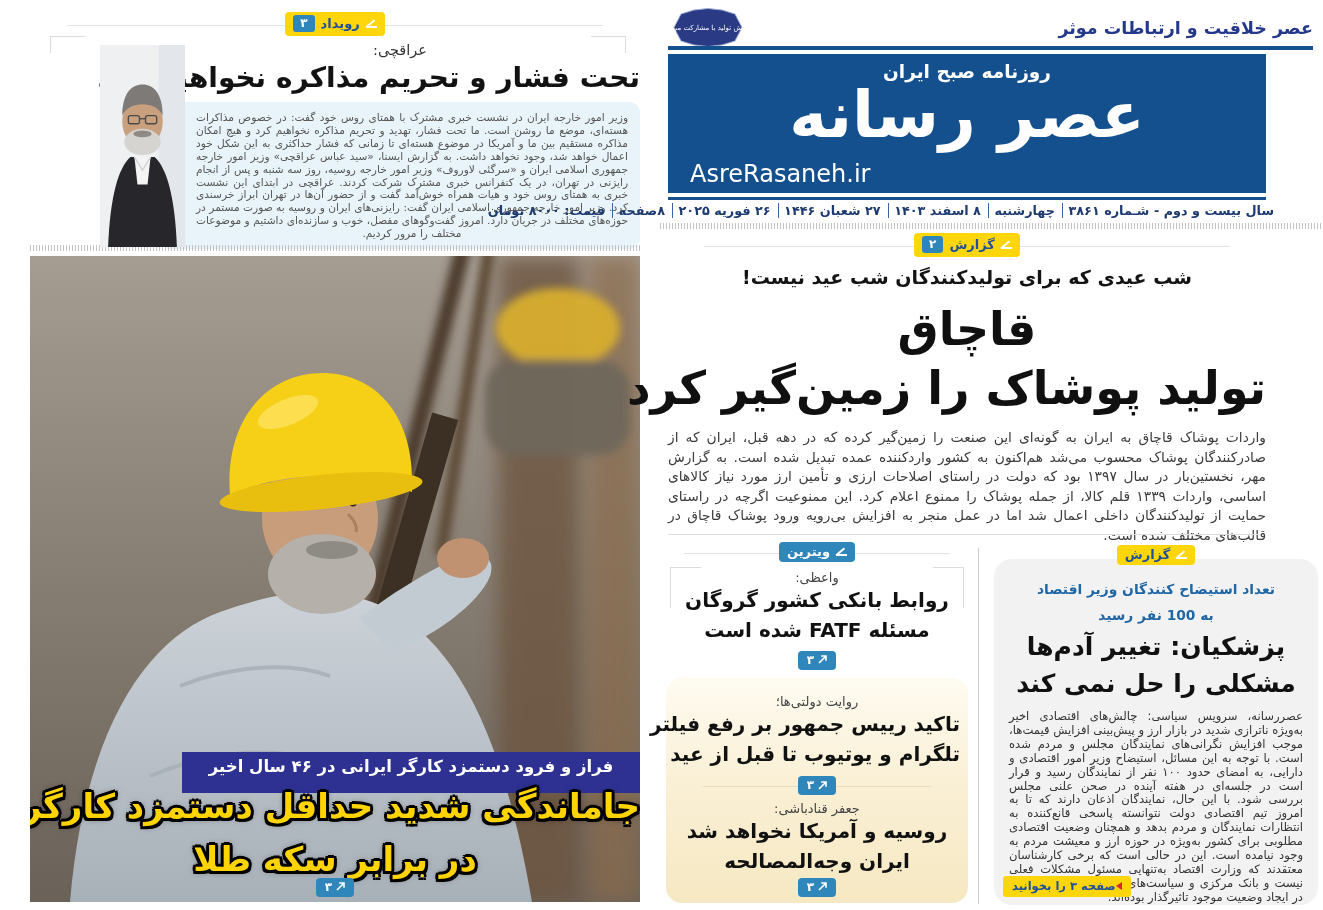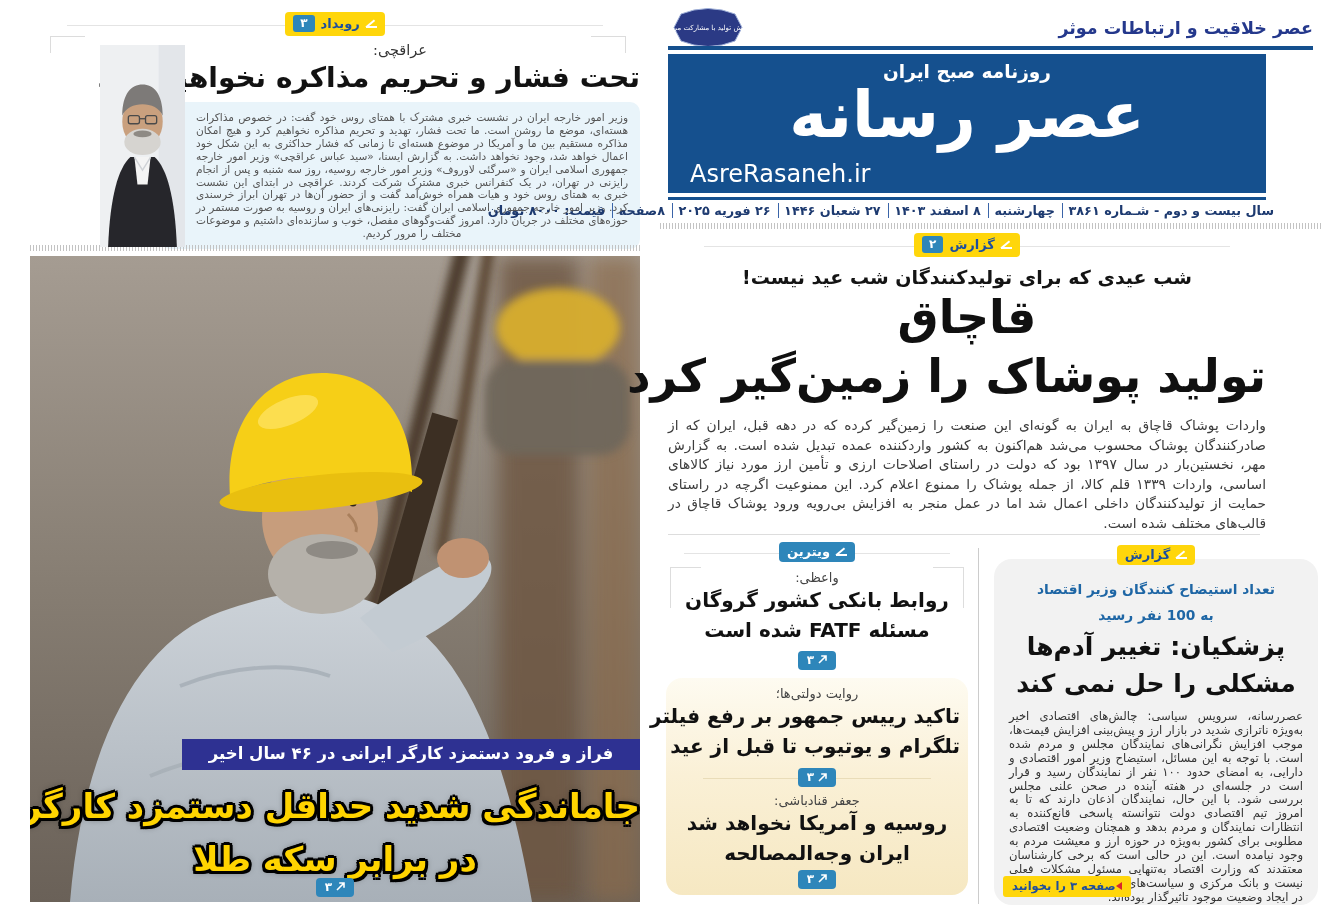"قاچاق" .ms-h1 { margin-top: 0 -> 12px }
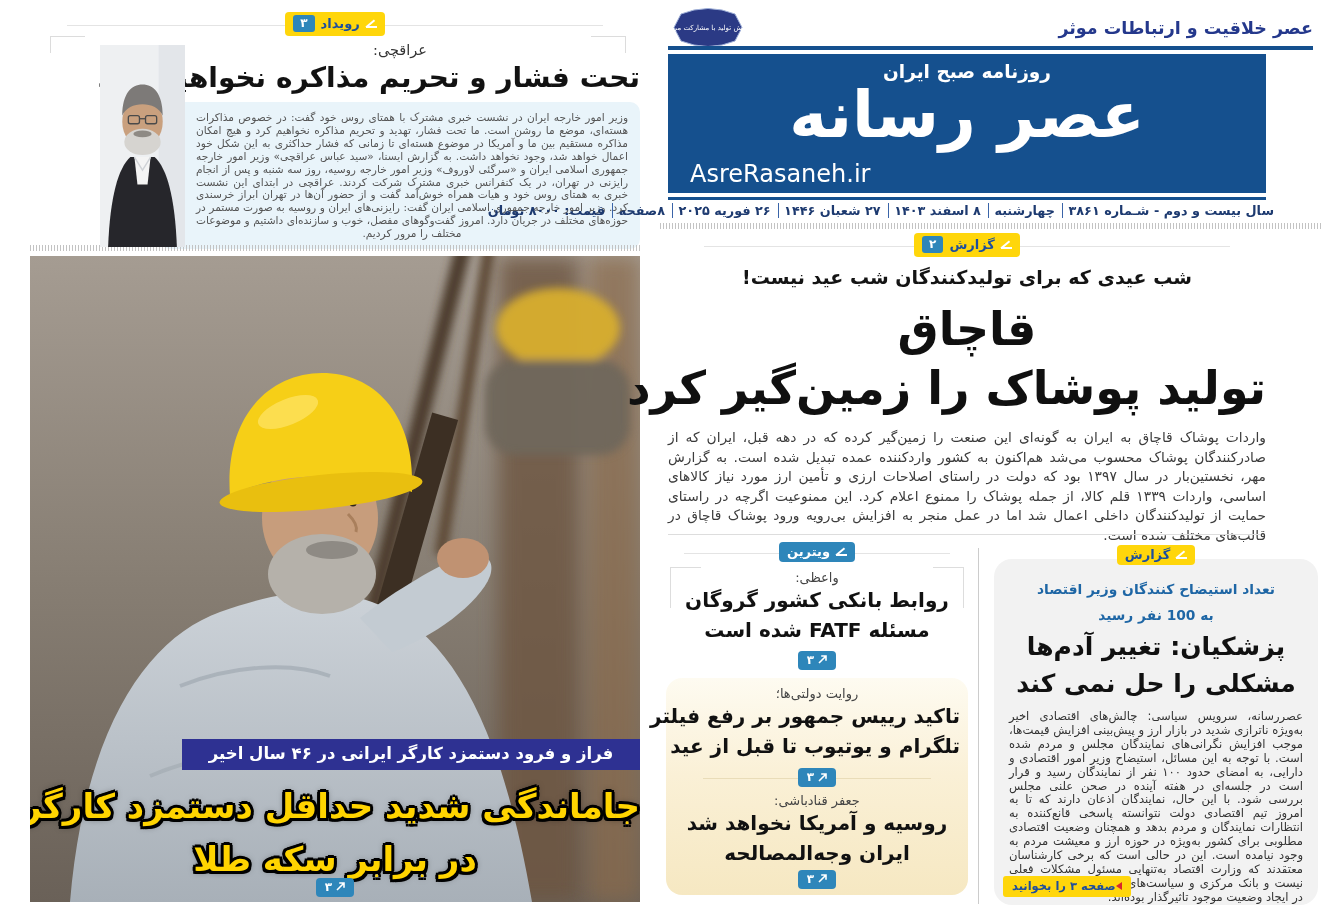"روایت دولتی‌ها؛" div.vit-kicker { margin-top: 0 -> 8px }
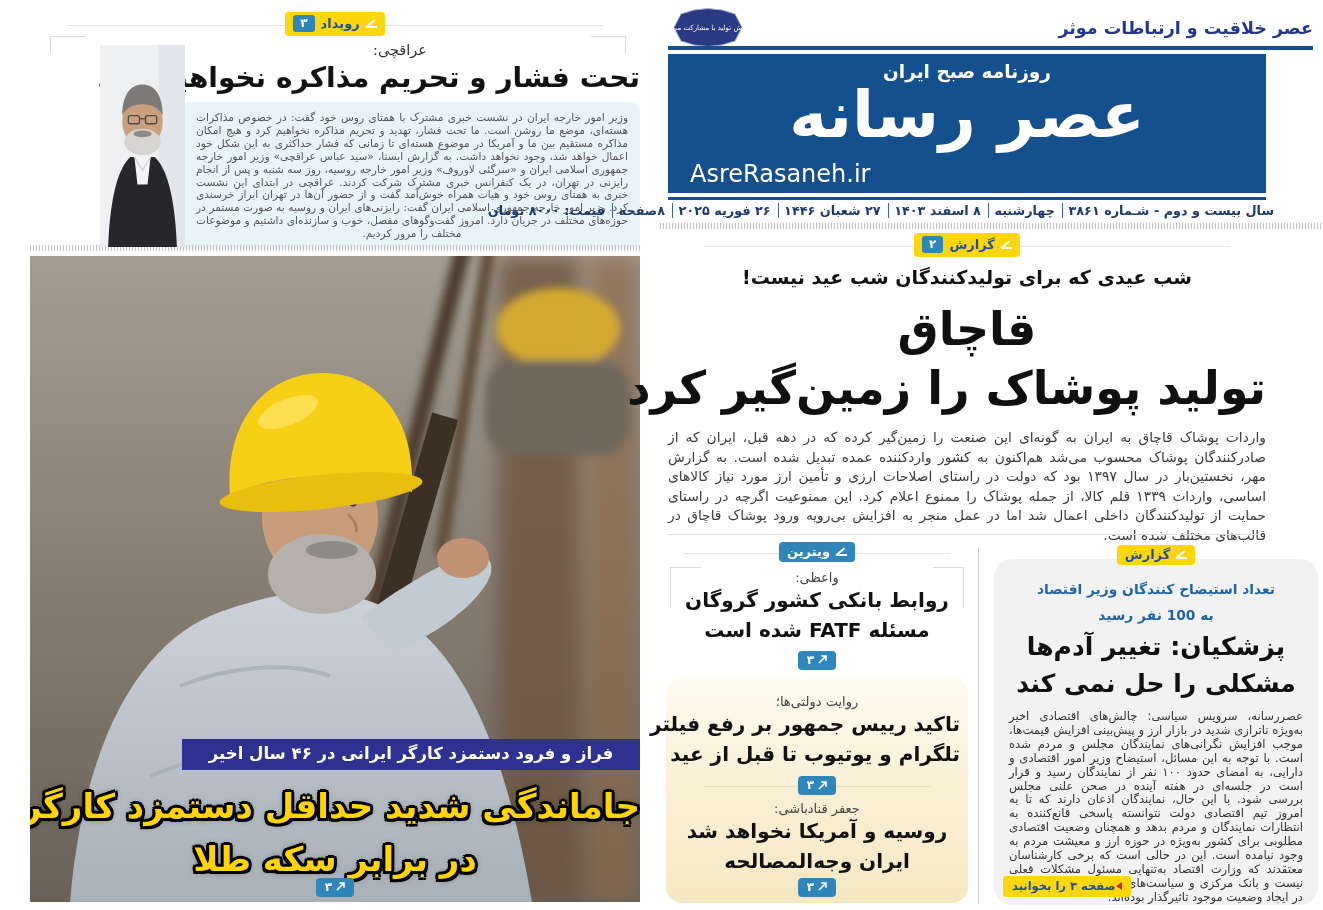"فراز و فرود دستمزد کارگر" .w-strap { height: 31px -> 41px; top: 483px -> 496px }
